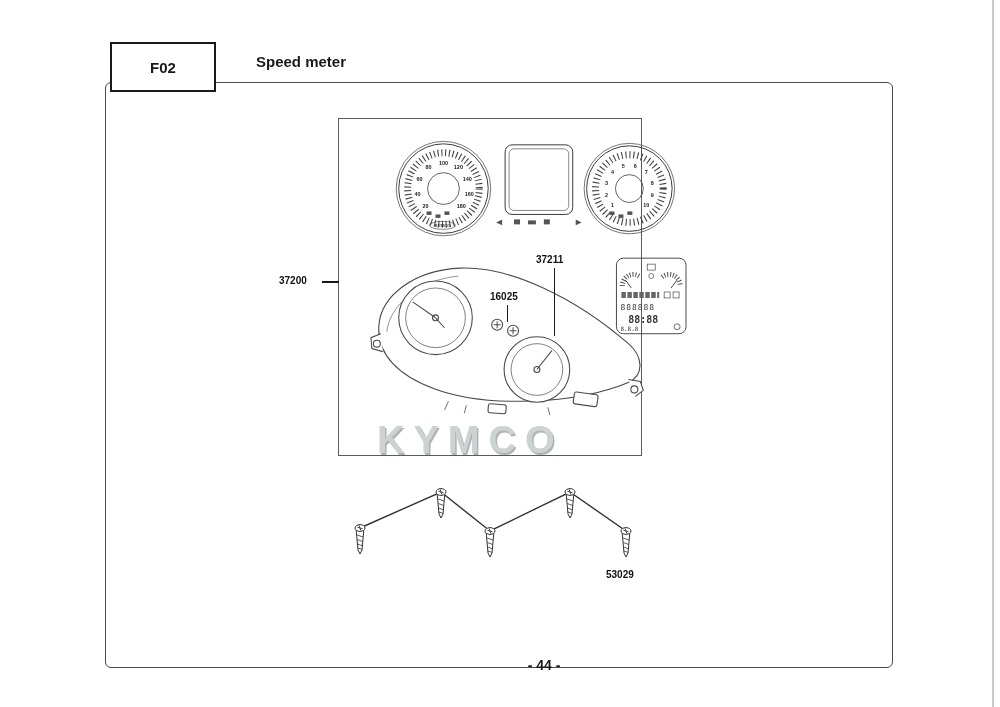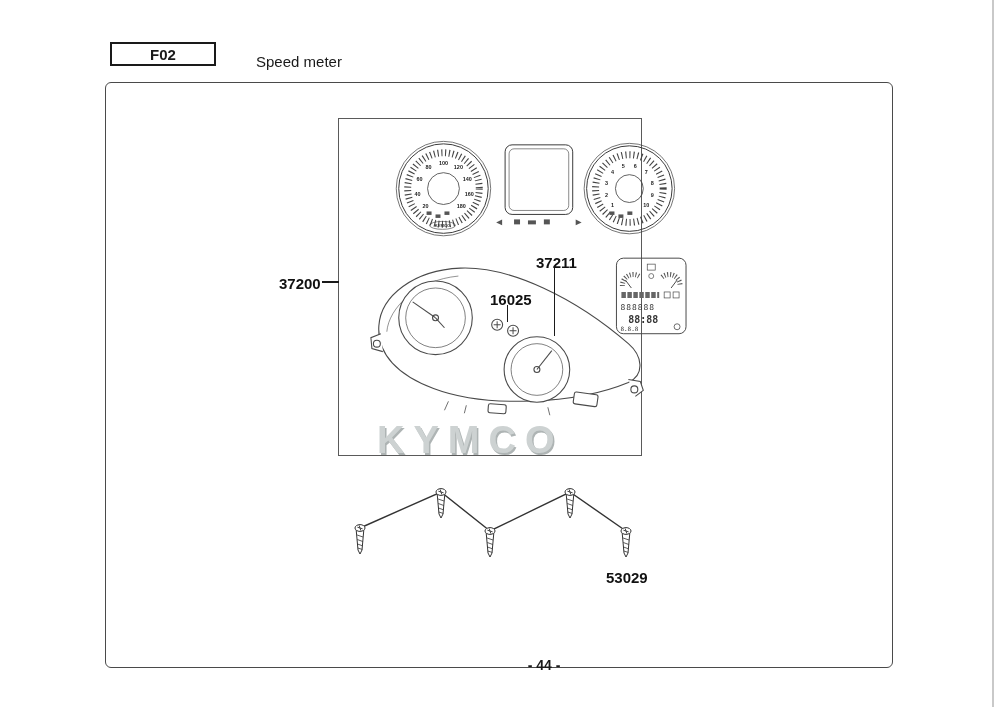"F02" .header-box { height: 24px -> 50px }
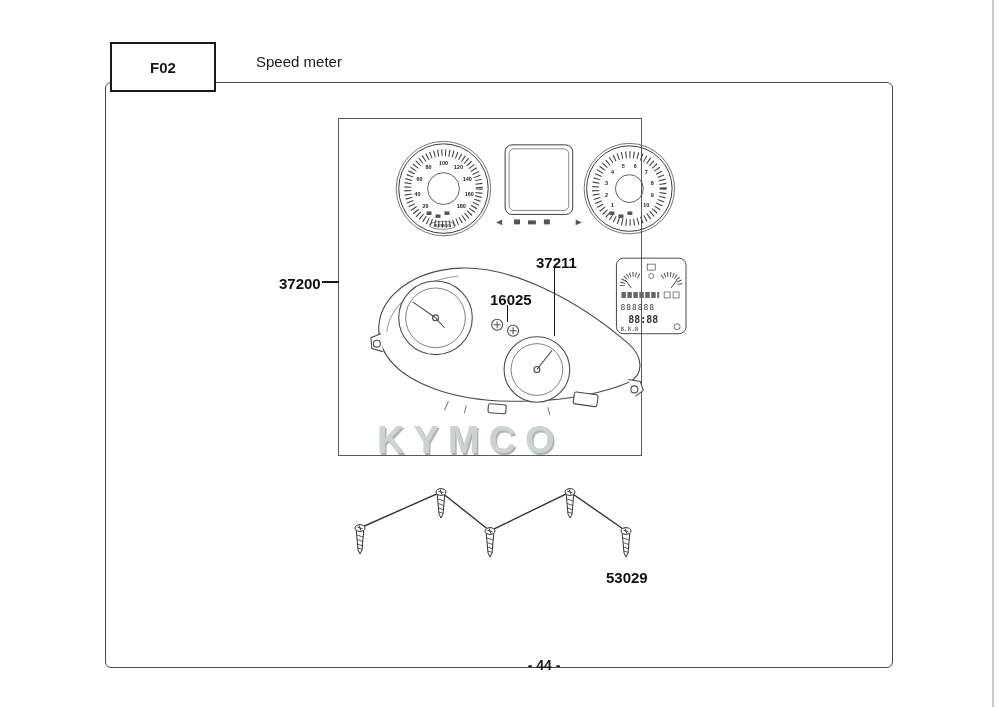"Speed meter" .header-title { font-weight: normal -> bold }
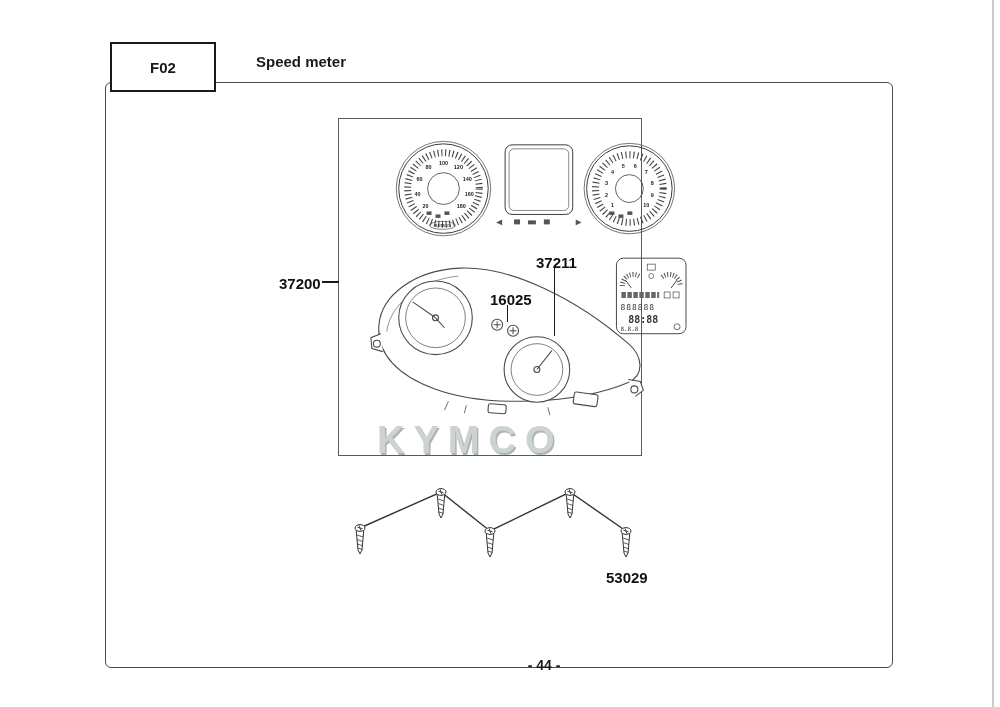"37211" .part-label { font-size: 15px -> 10px }
